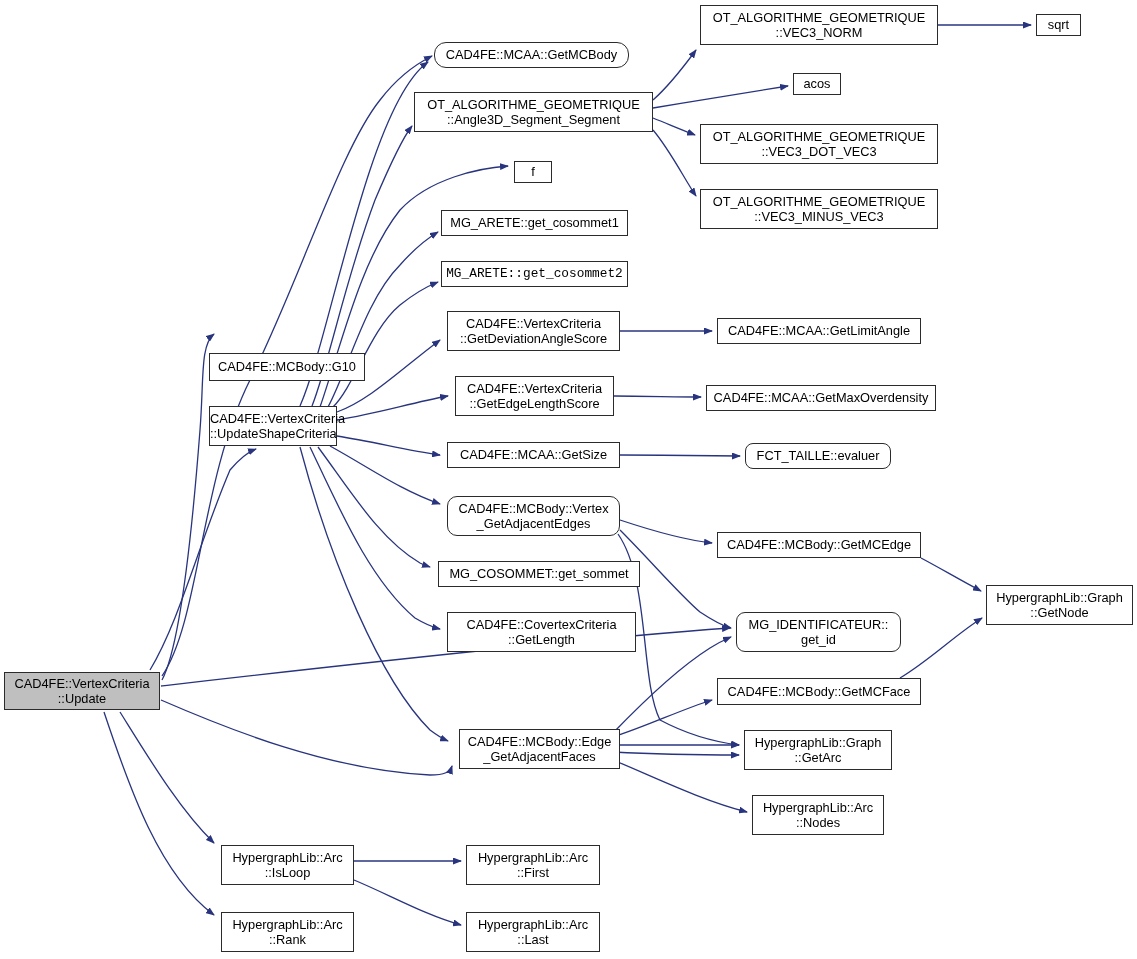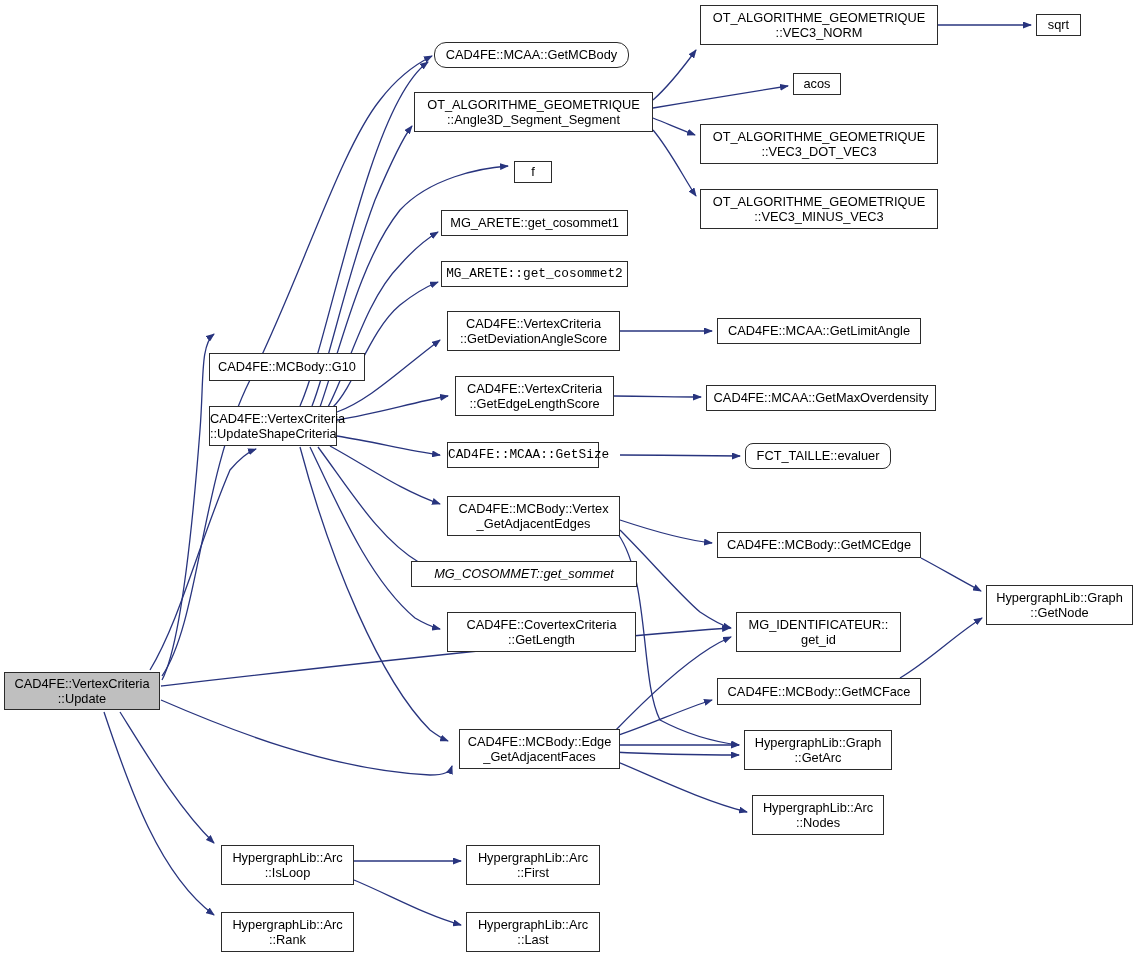"CAD4FE::MCAA::GetSize" div.node { font-family: Liberation Mono, monospace -> none; width: 152px -> 173px }
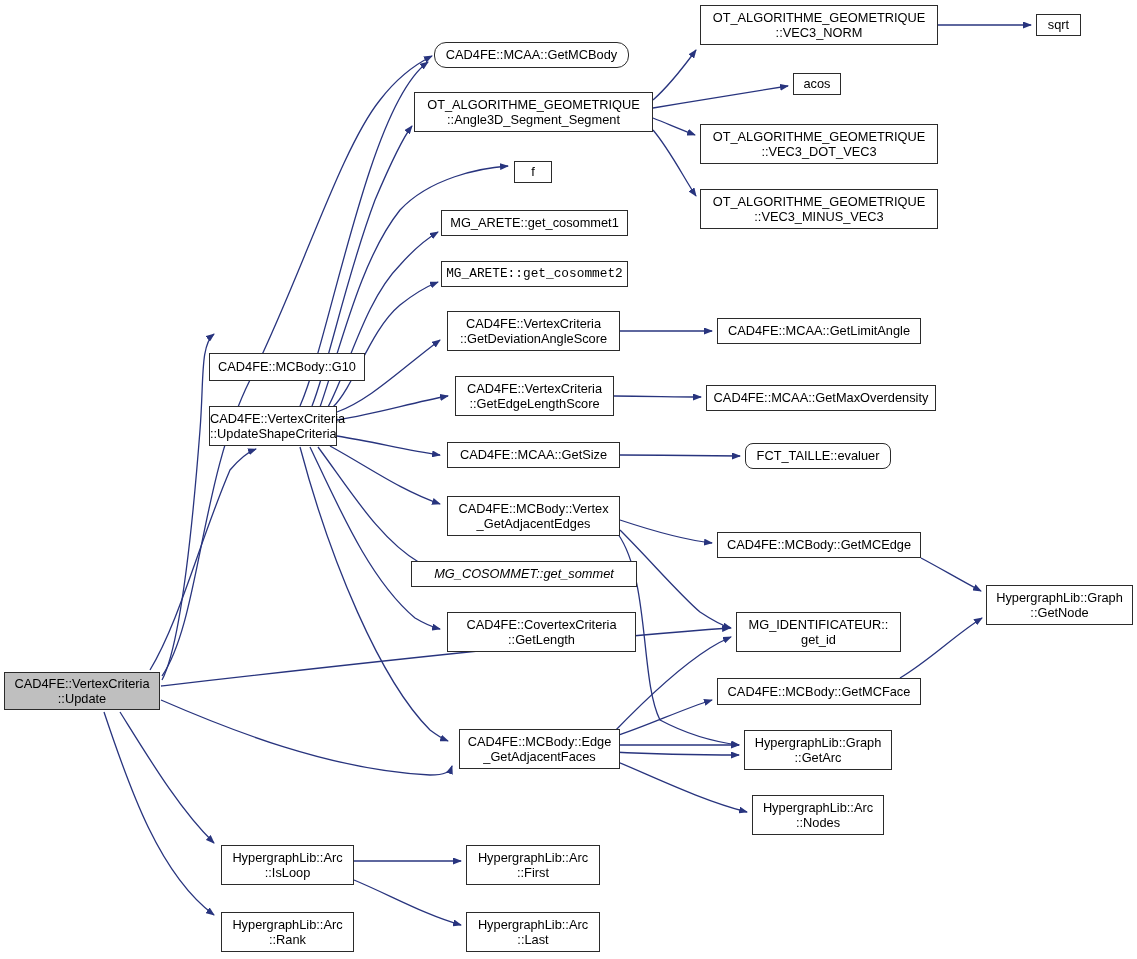"CAD4FE::MCBody::Vertex" div.node { border-radius: none -> 10px }
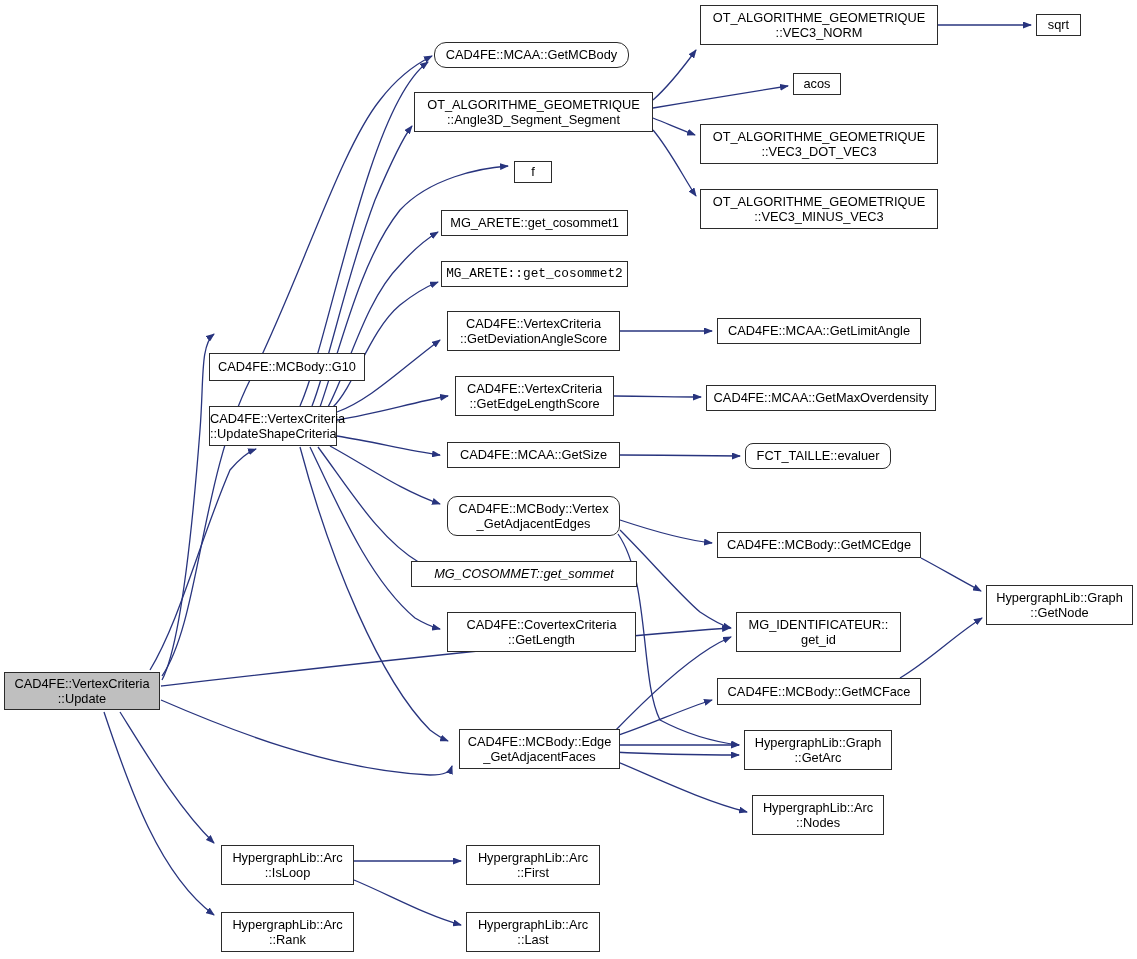"MG_COSOMMET::get_sommet" div.node { font-style: italic -> none; left: 411px -> 438px; width: 226px -> 202px }
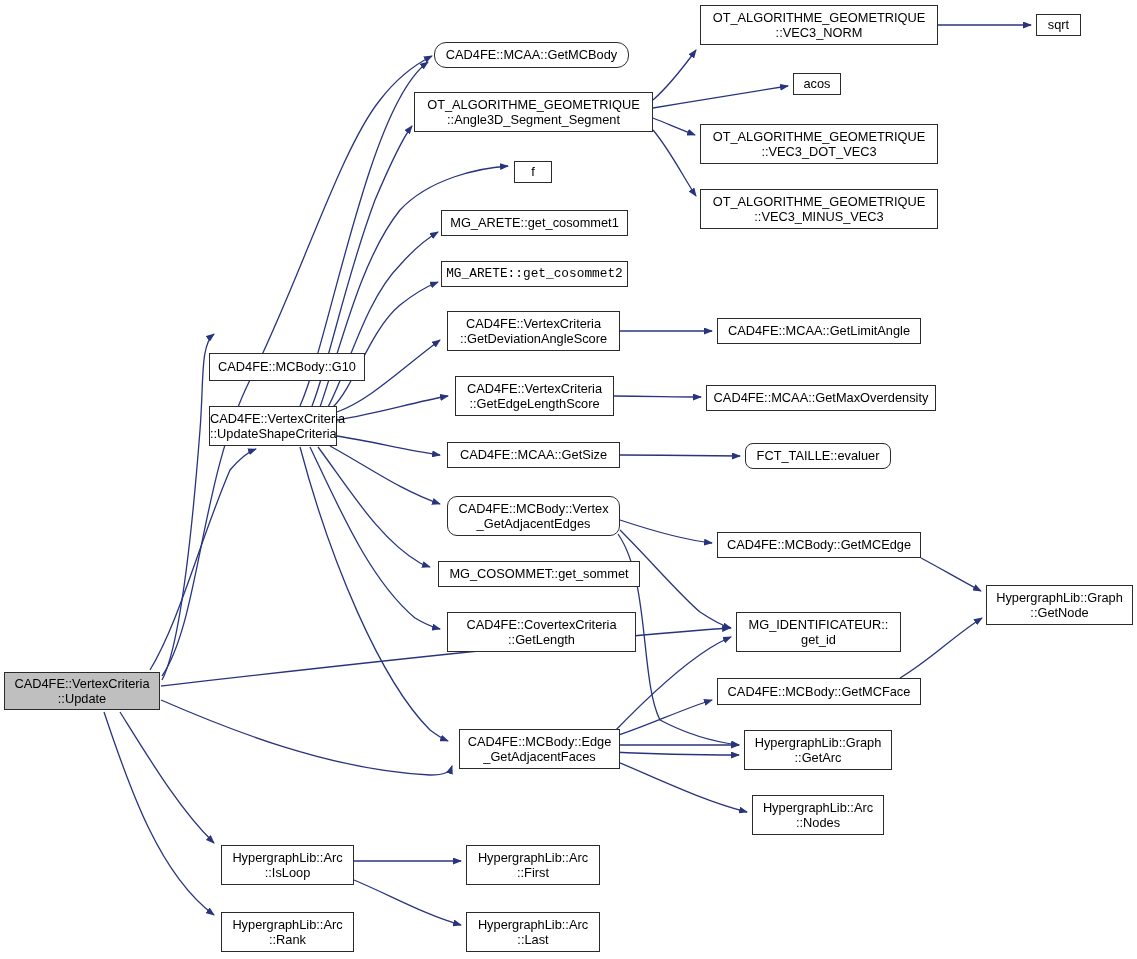"MG_IDENTIFICATEUR::" div.node { border-radius: none -> 9px }
